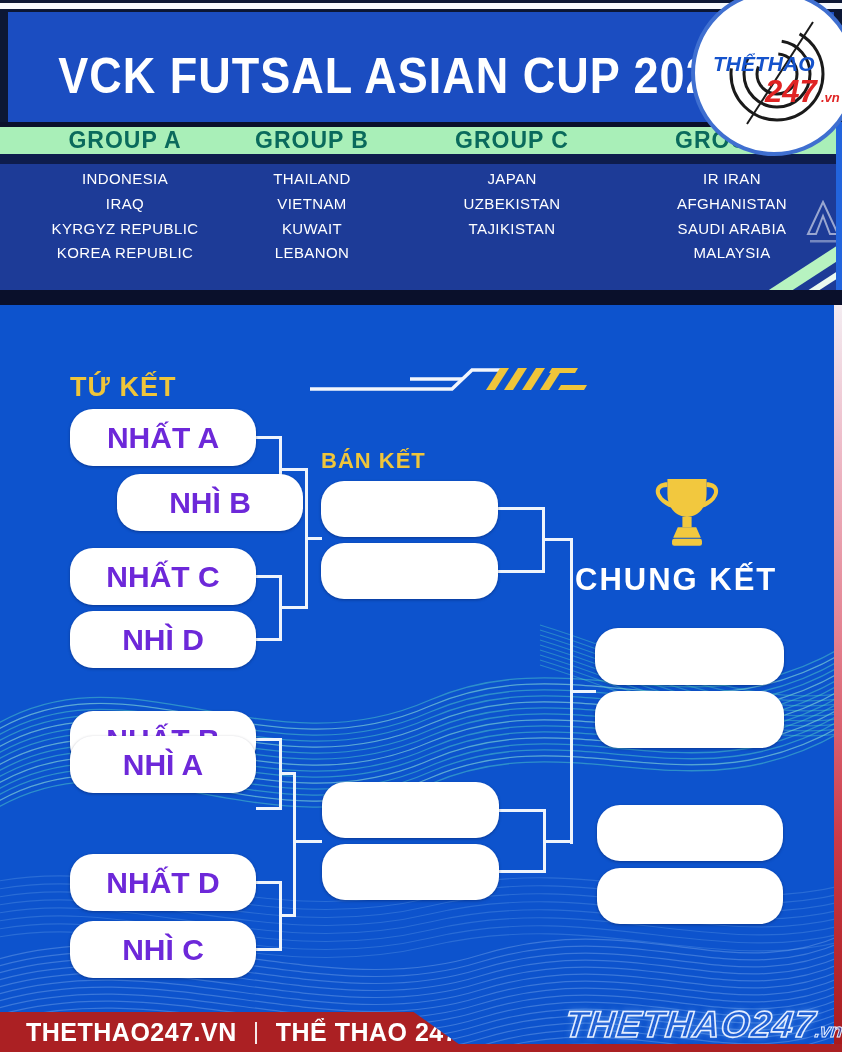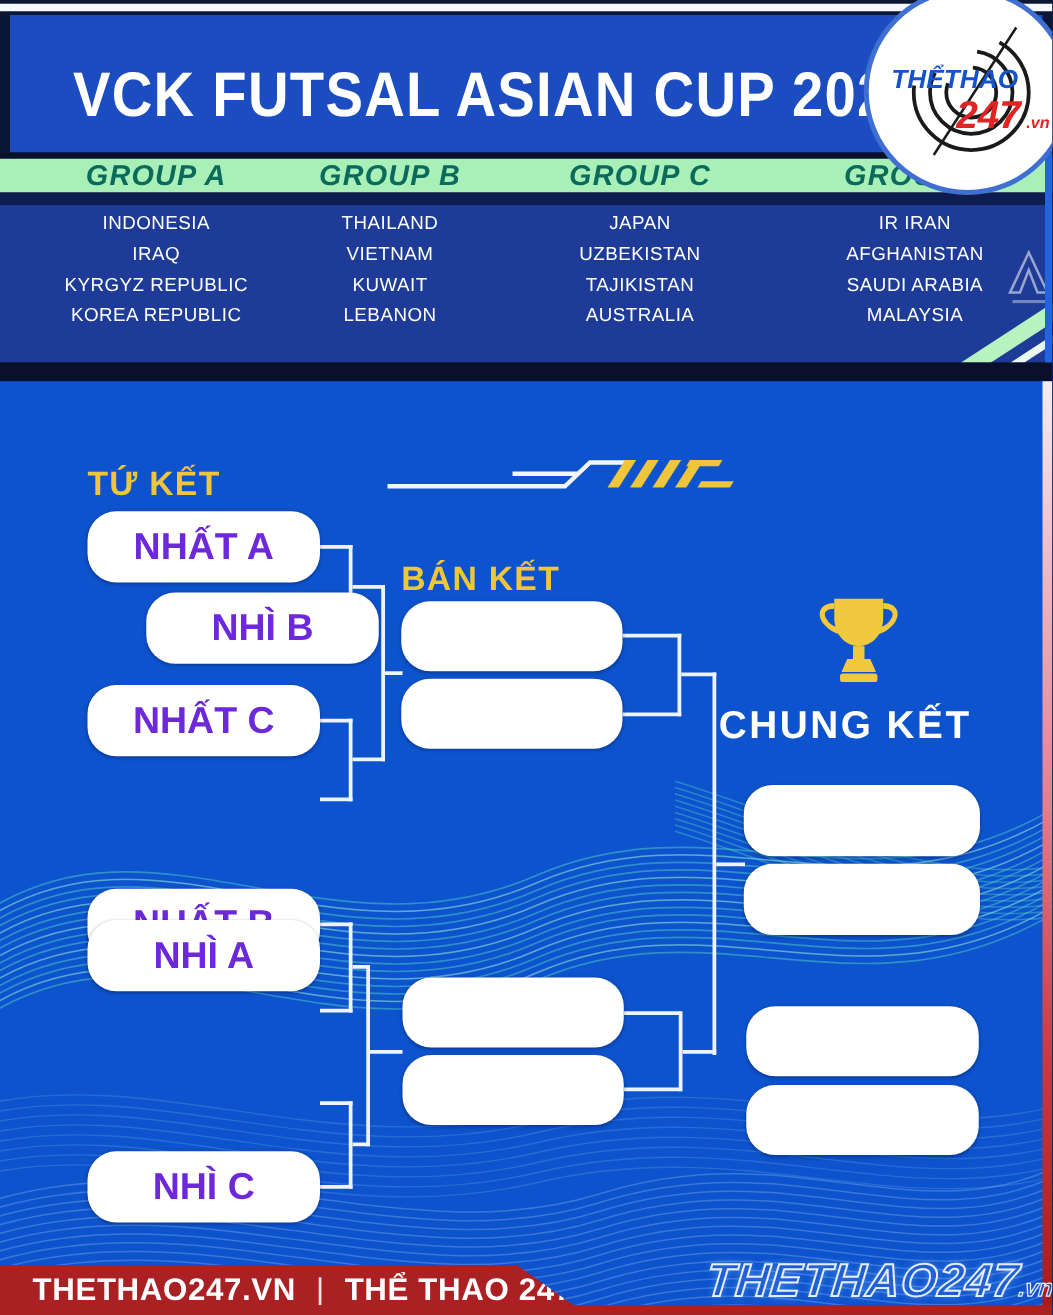"GROUP A" .group-header { font-style: italic -> none }
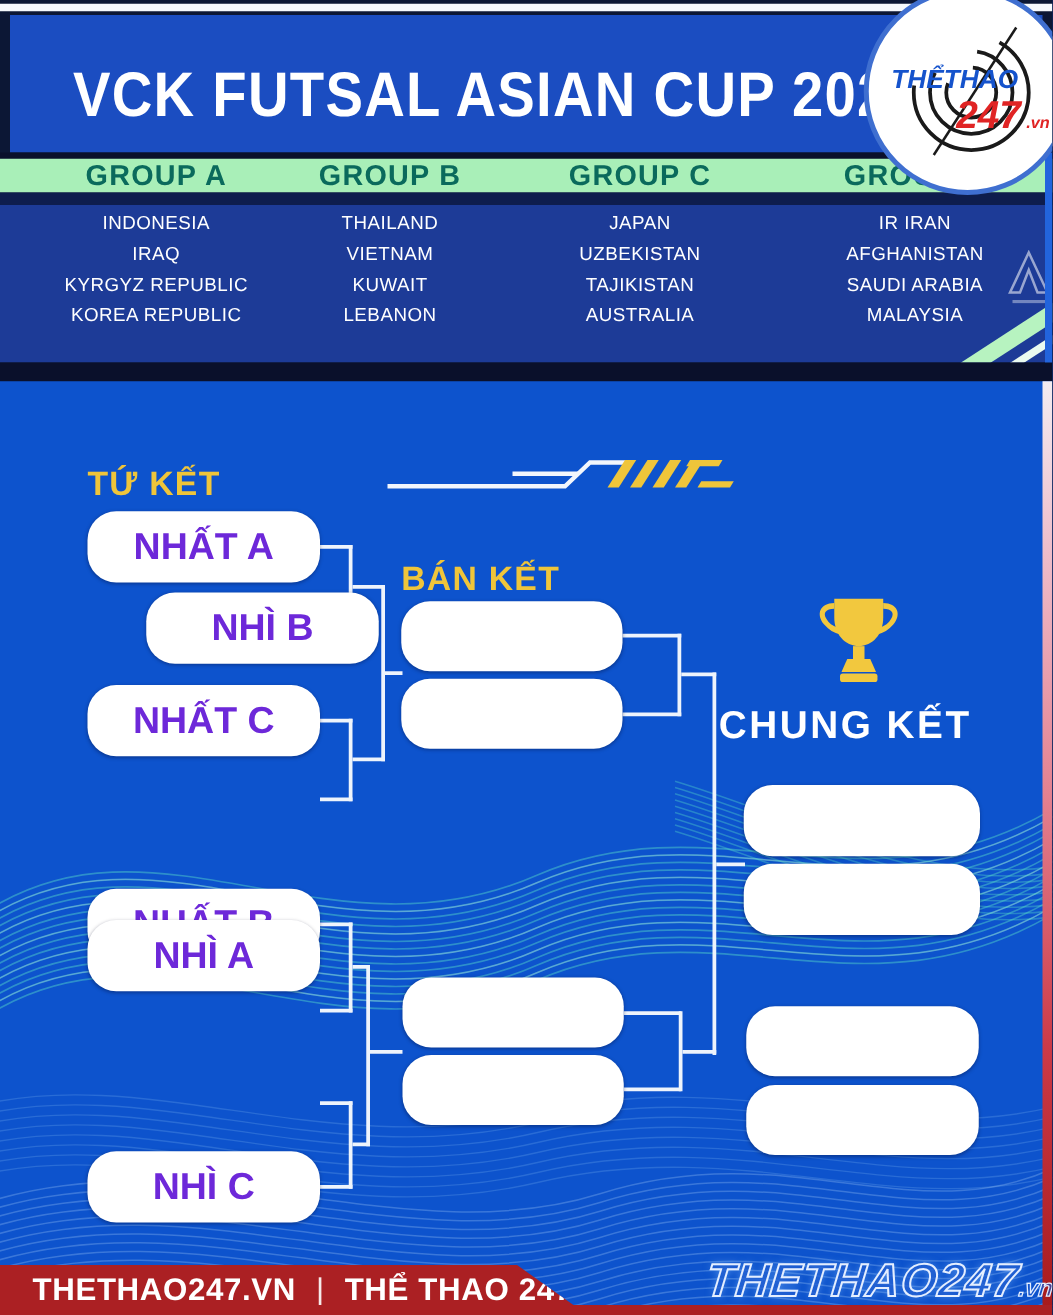"AUSTRALIA" div.team { html: <div>AUSTRALIA</div> -> none }
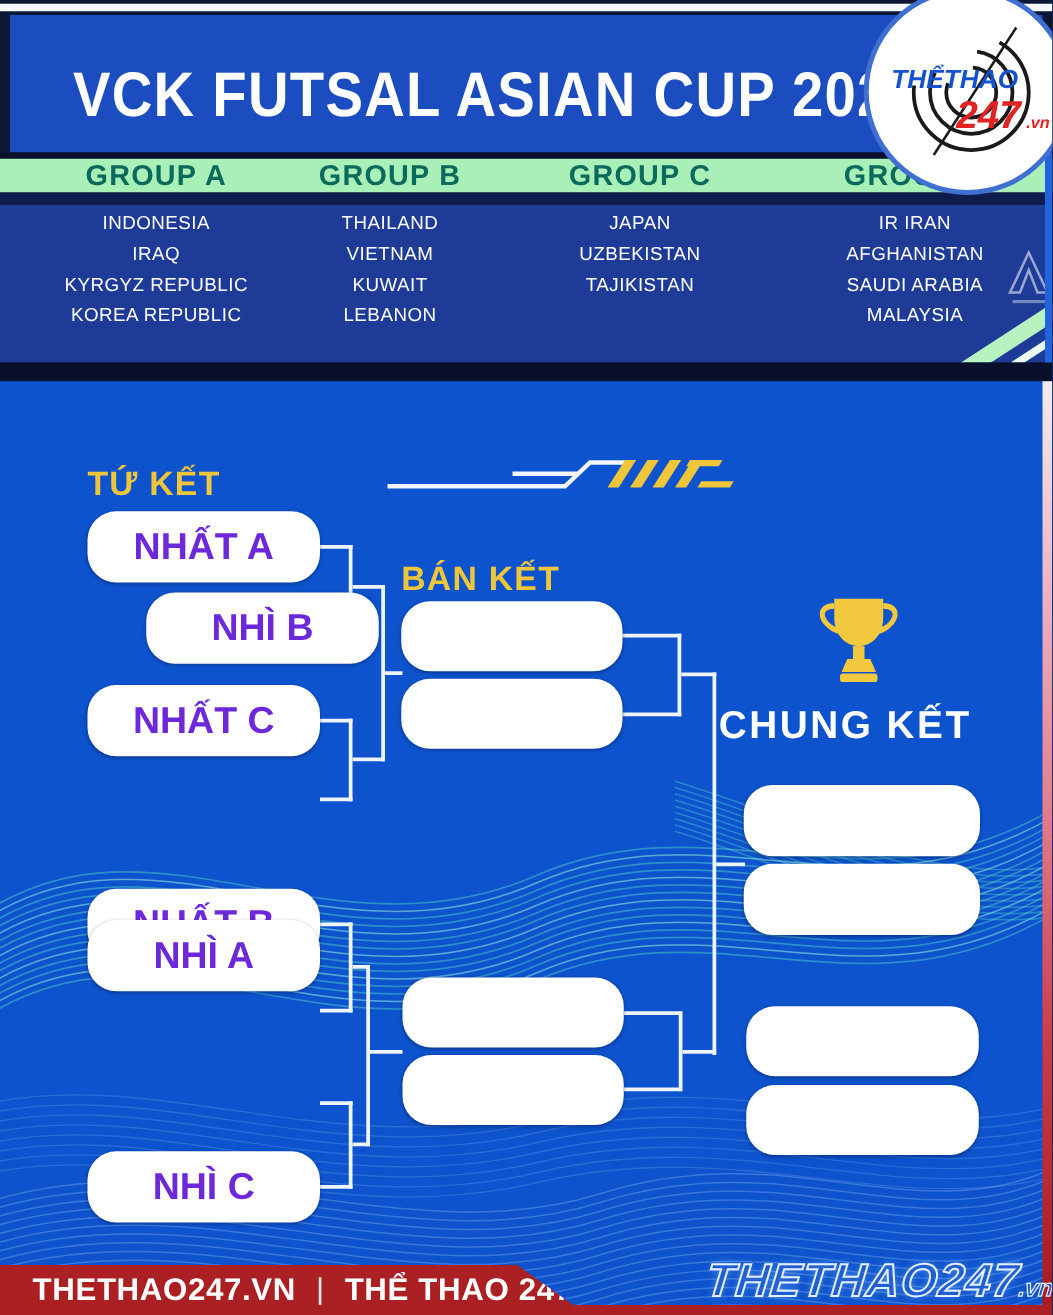"BÁN KẾT" .lbl-banket { font-size: 27px -> 22px }
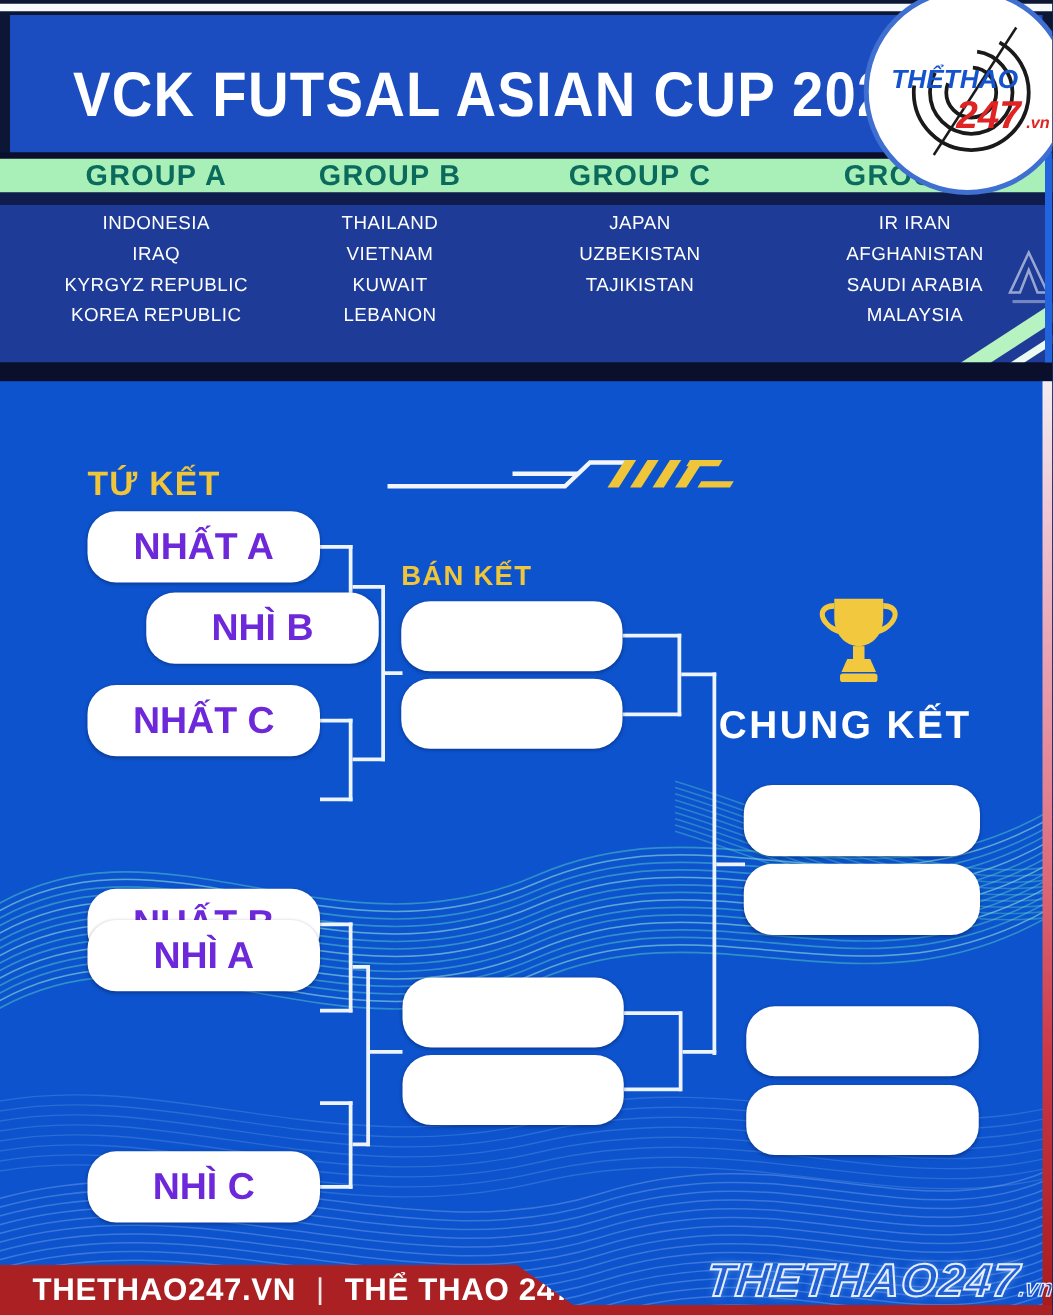"NHÌ D" div.box { html: none -> <div>NHÌ D</div> }
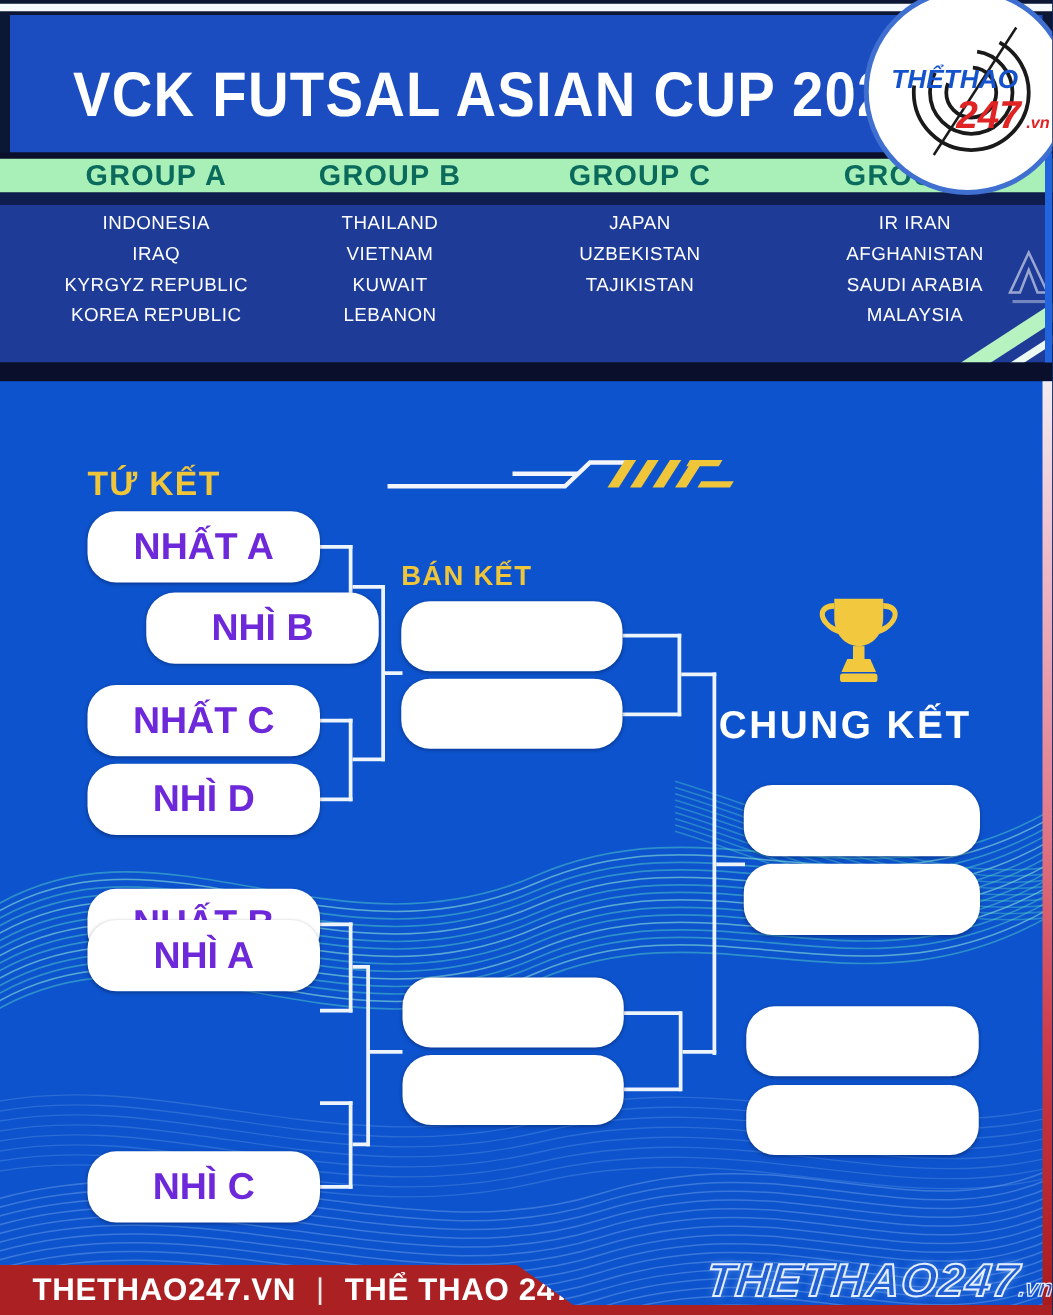"NHẤT D" div.box { html: none -> <div>NHẤT D</div> }
